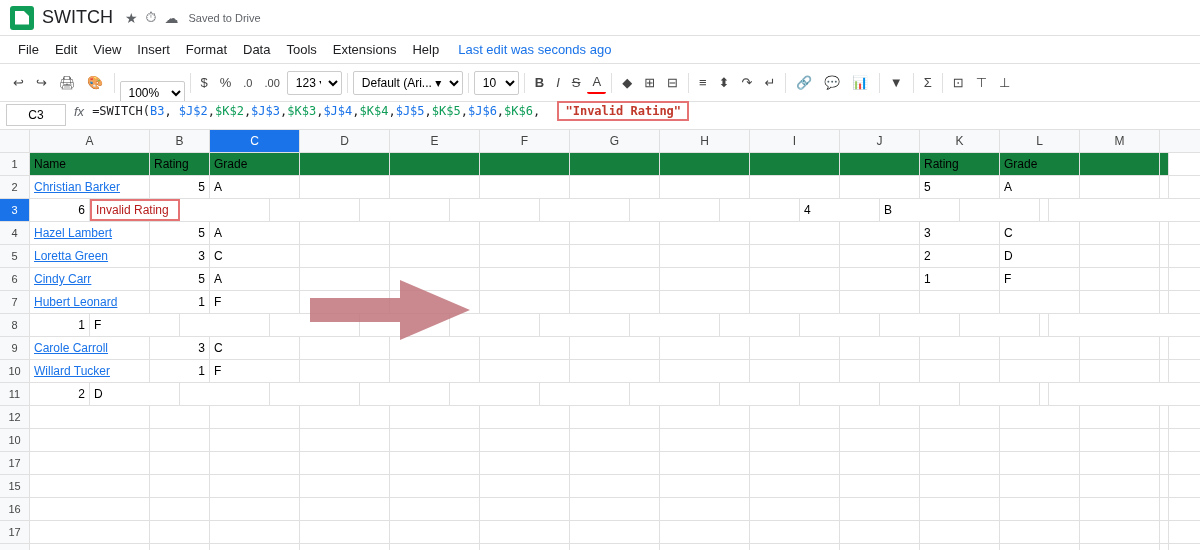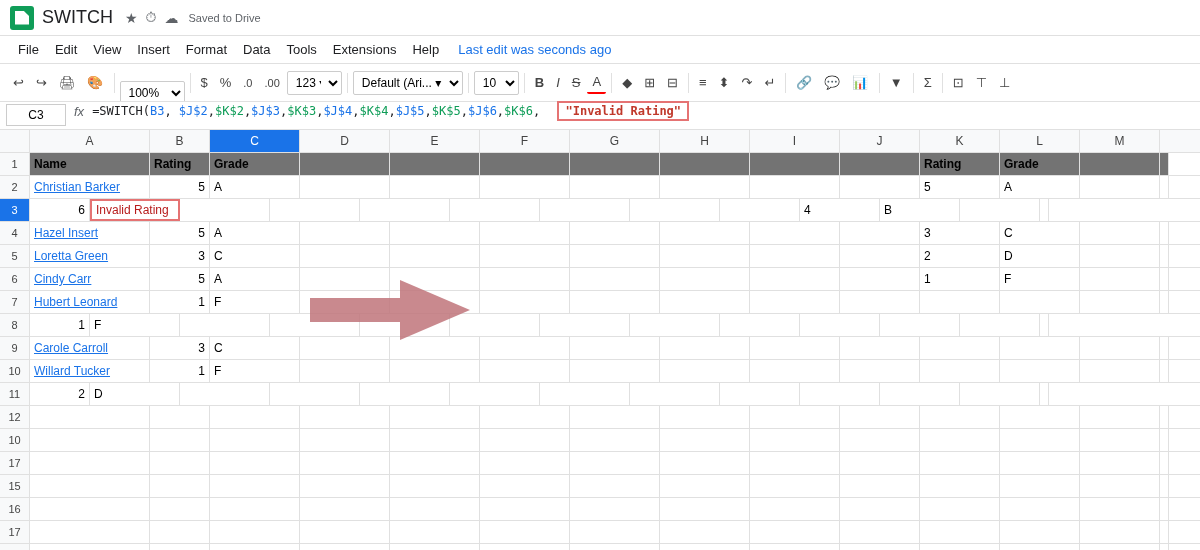"Name" .cell.header-row { background: #737373 -> #15803d; font-weight: bold -> normal }
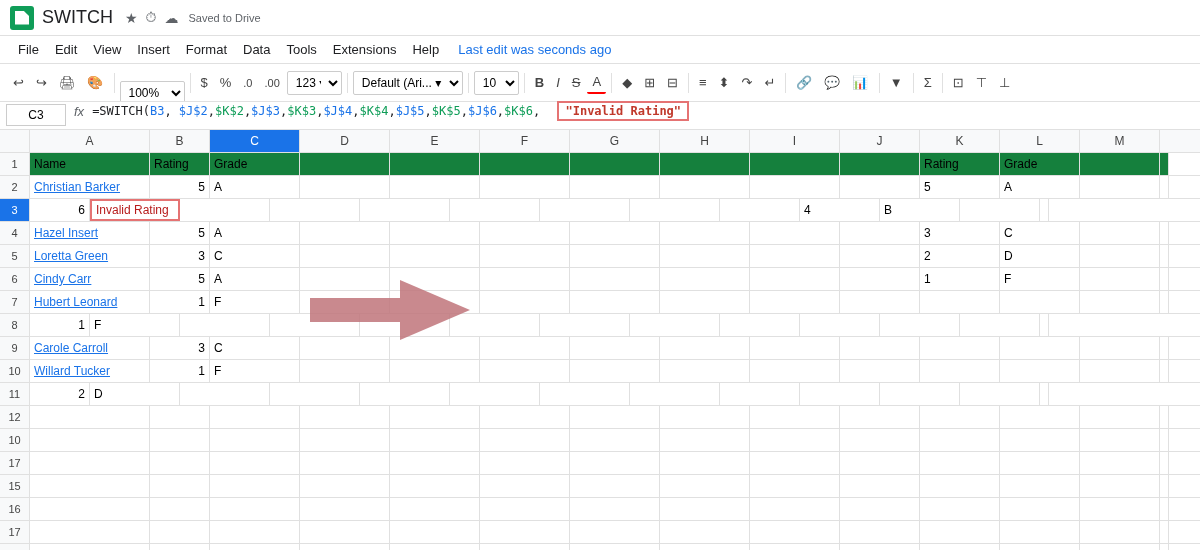"Hazel Insert" div.cell { text: Insert -> Lambert }
